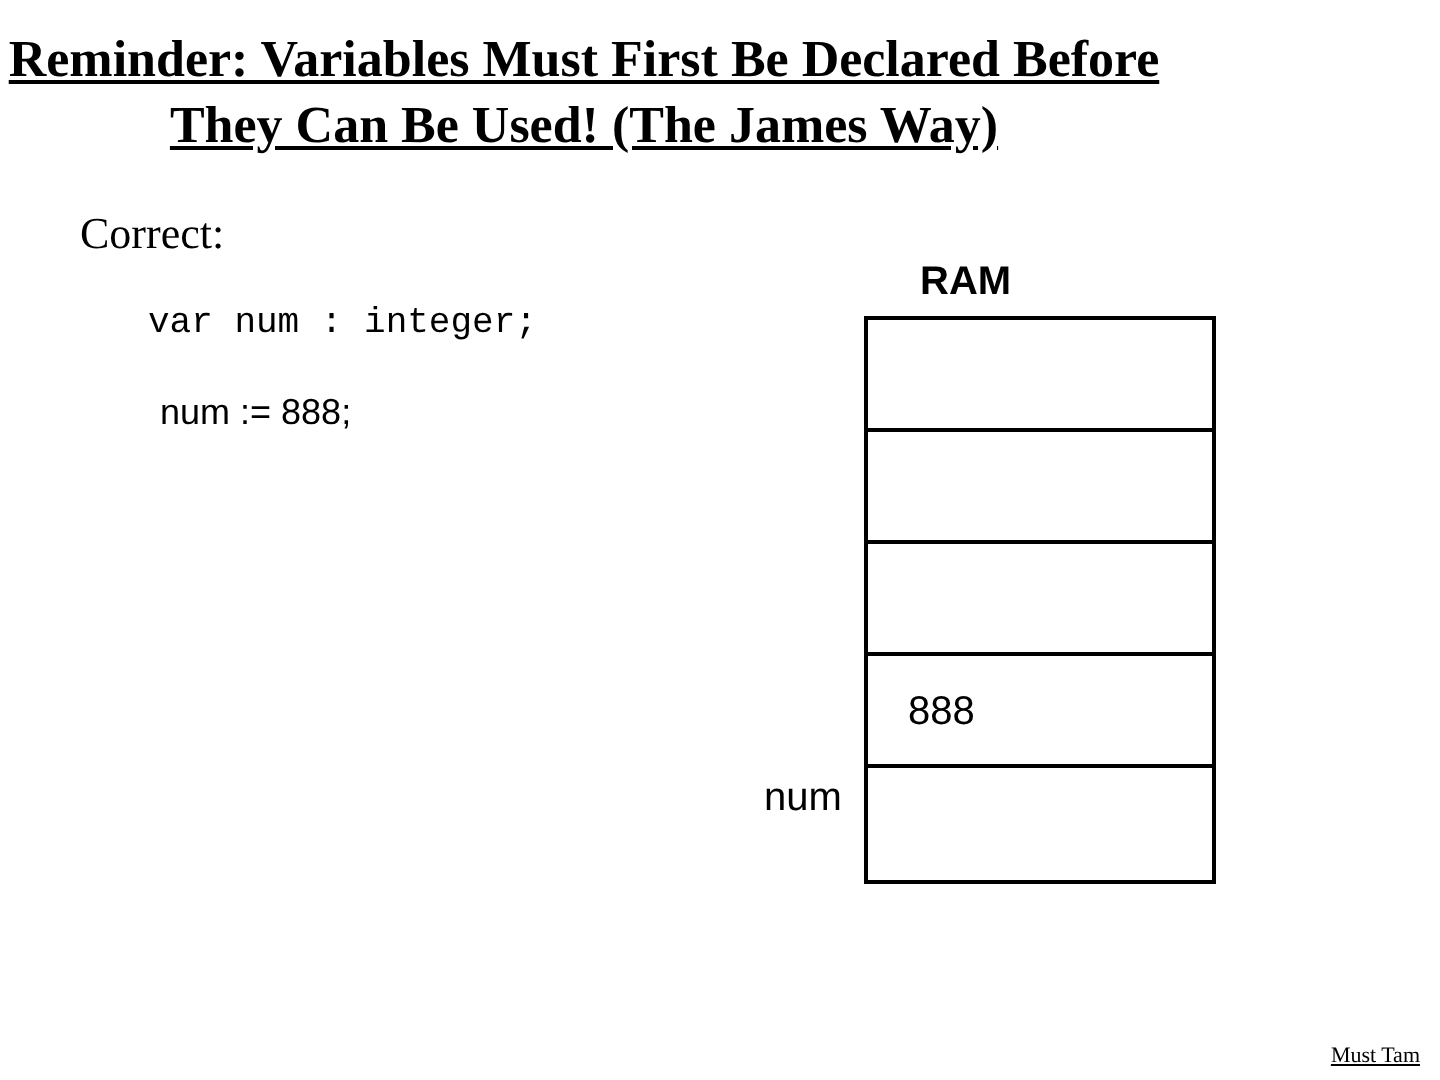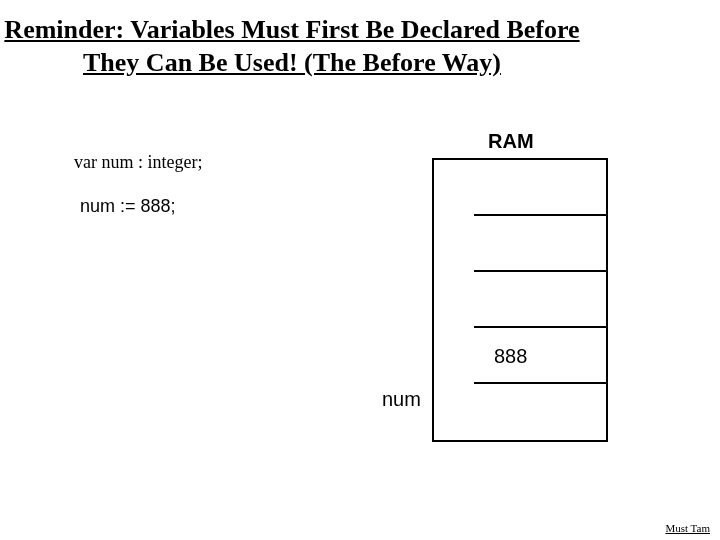"They Can Be Used! (The" span { text: Before -> James }
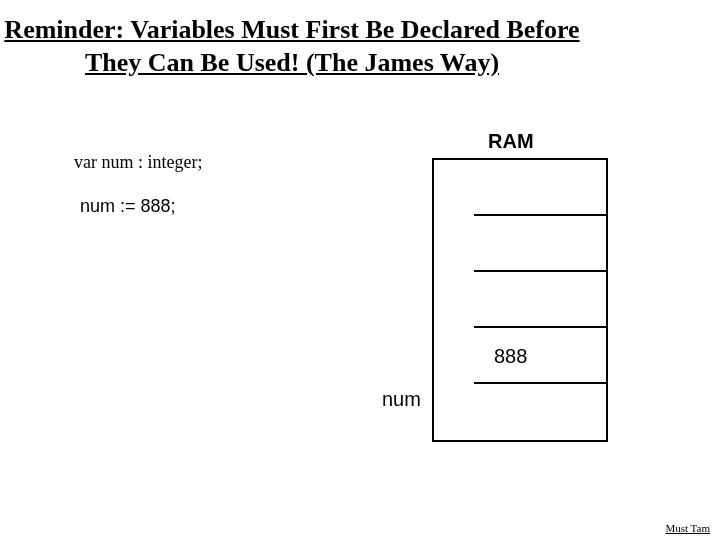"Correct:" div.correct { html: none -> <div>Correct:</div> }
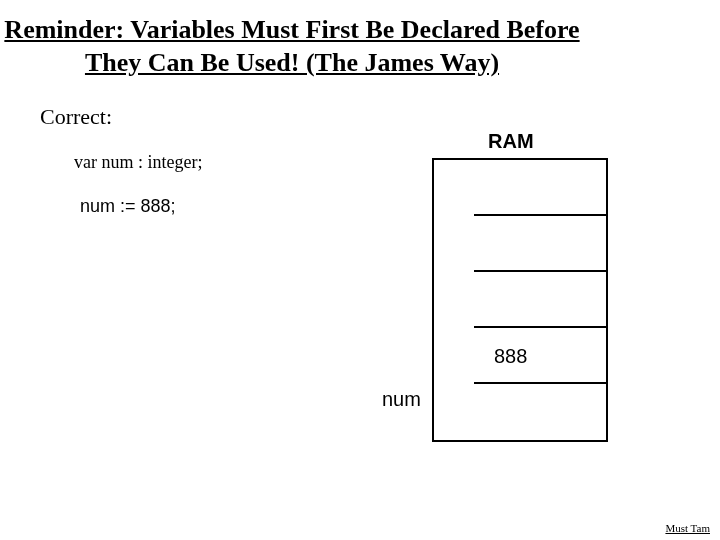"RAM" .ram-label { margin-left: 28px -> none }
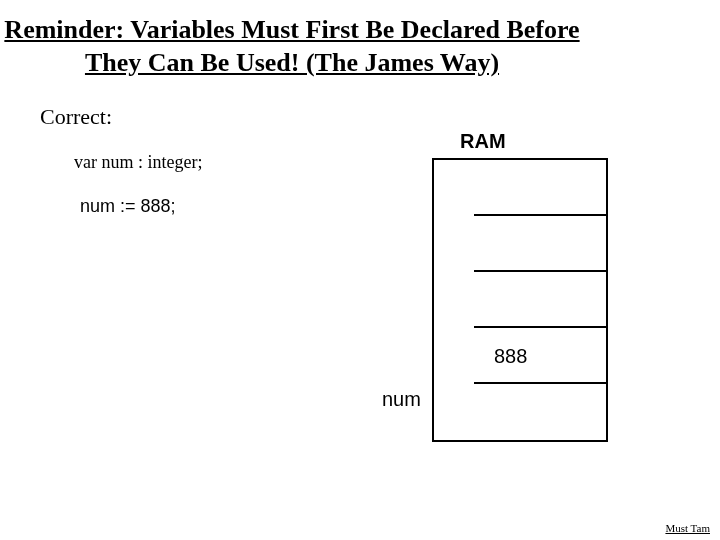"var num : integer;" .code1 { font-family: Liberation Serif, serif -> Liberation Mono, monospace }
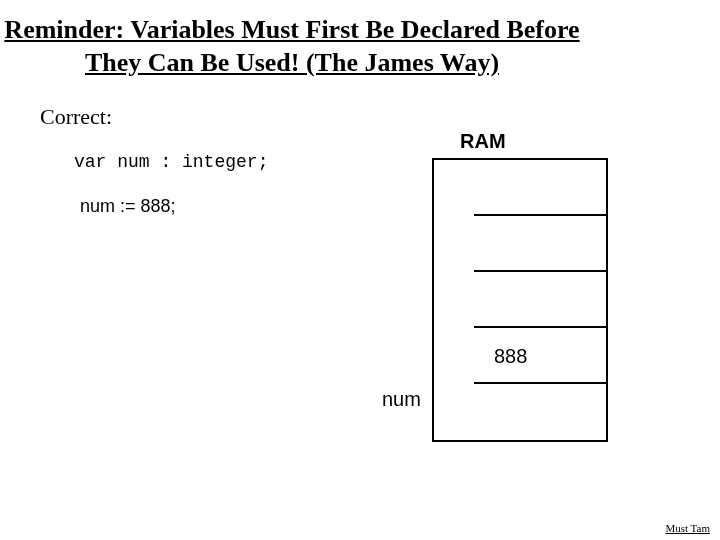"888" .ram-cell { margin-left: 40px -> none }
